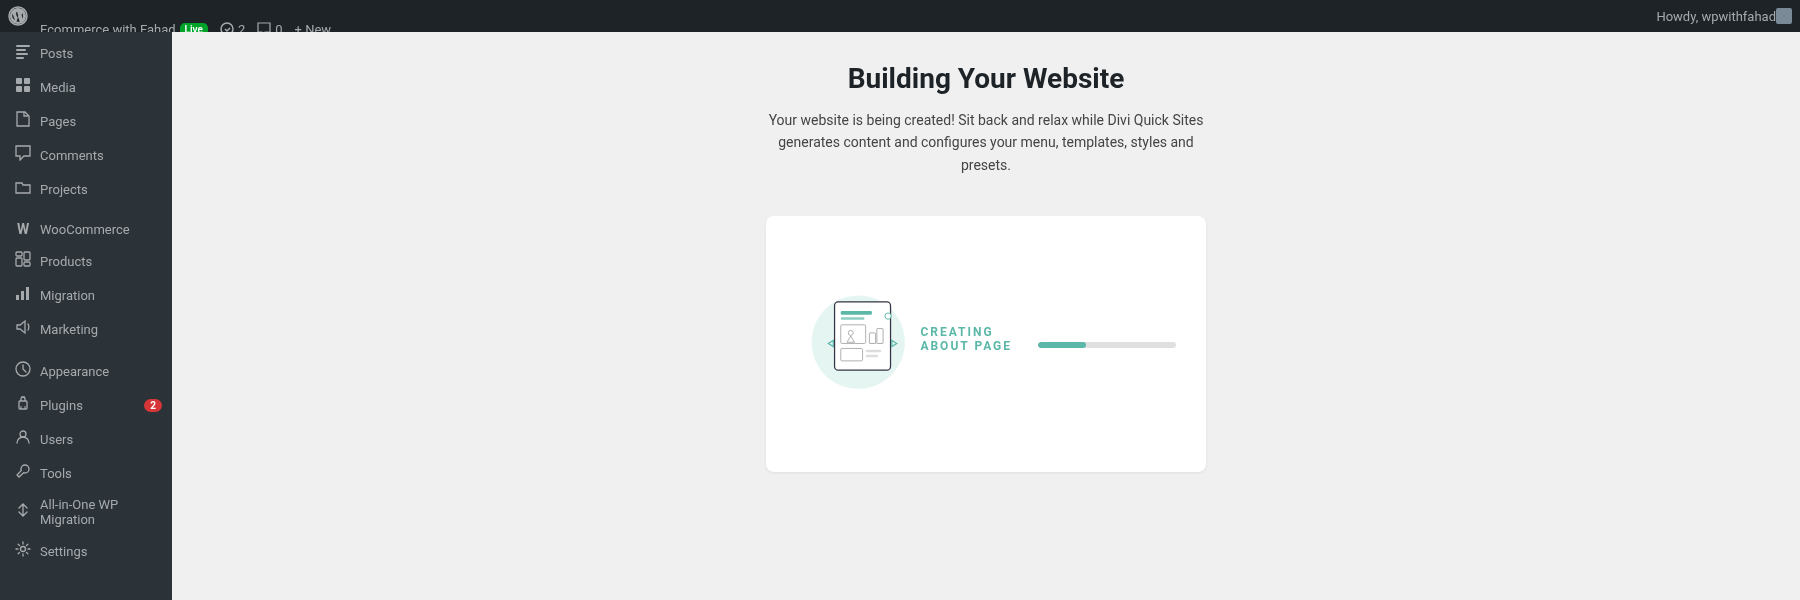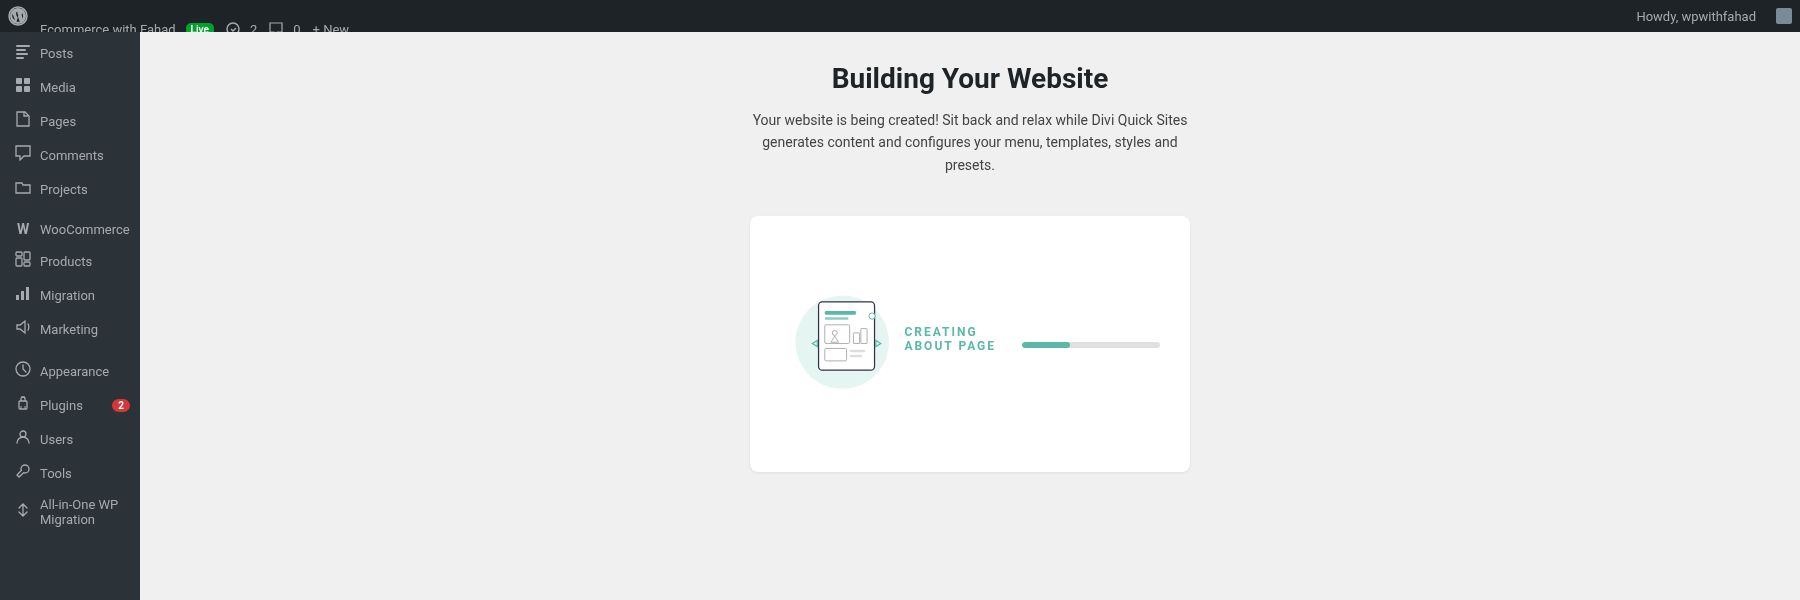"Howdy, wpwithfahad" .admin-bar-right { gap: 20px -> 0 }
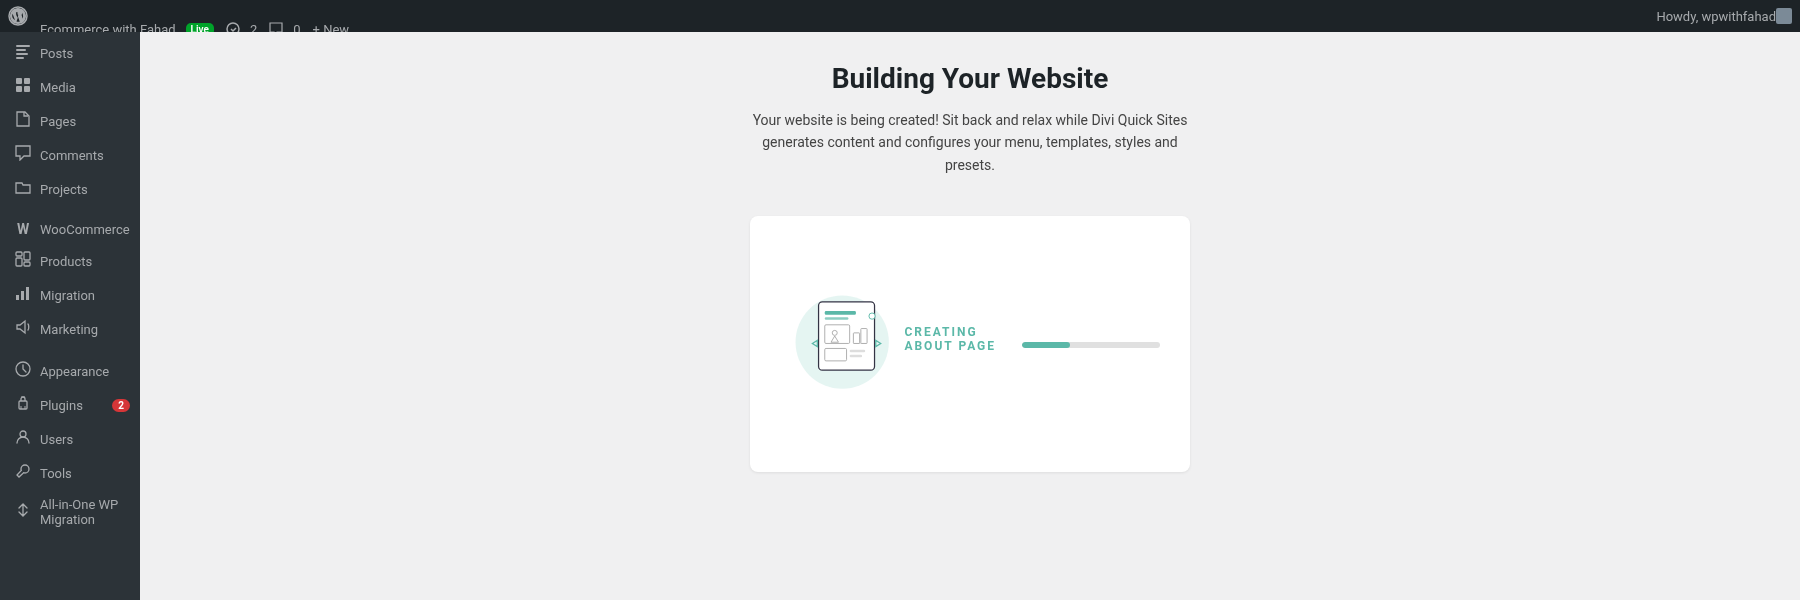"Ecommerce with Fahad" .admin-bar-item { gap: 10px -> 4px }
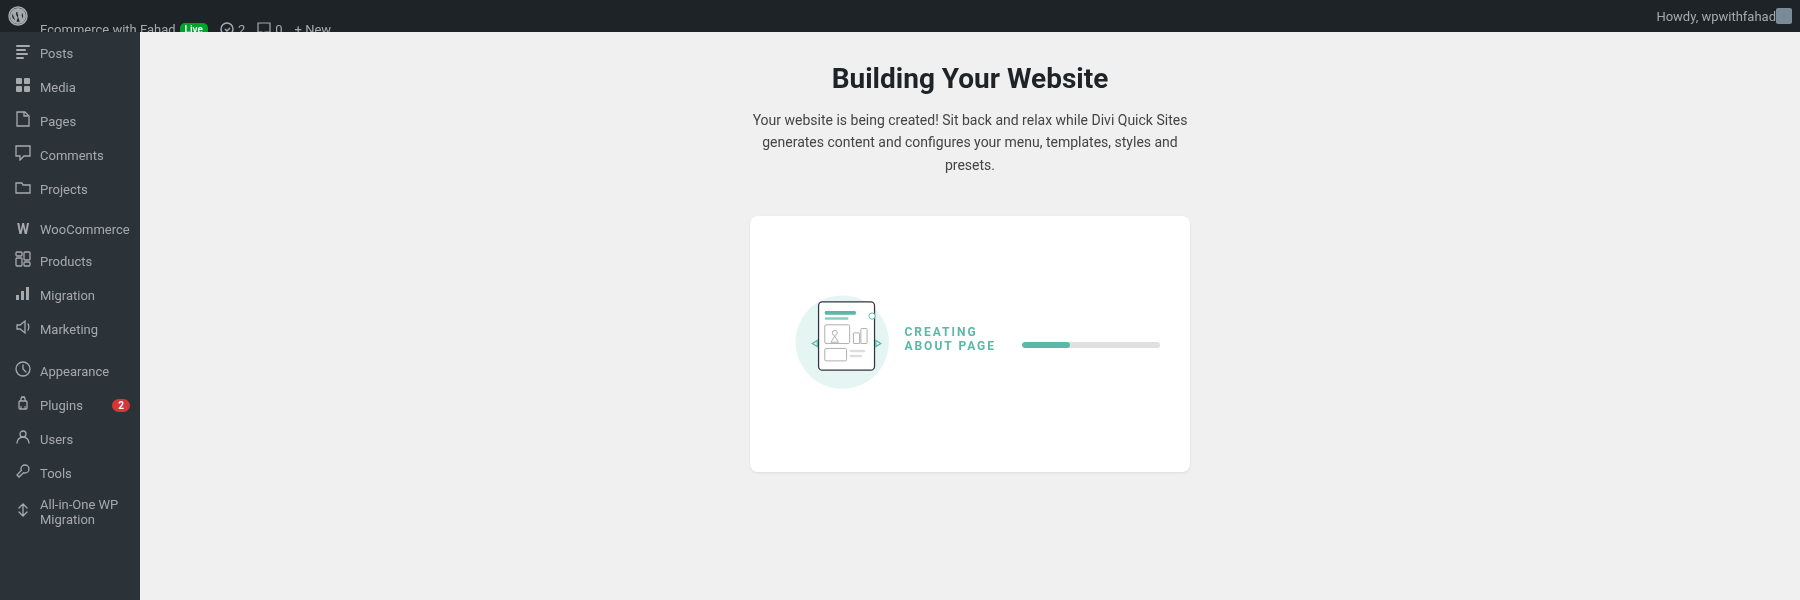"Posts" #sidebar { width: 140px -> 172px }
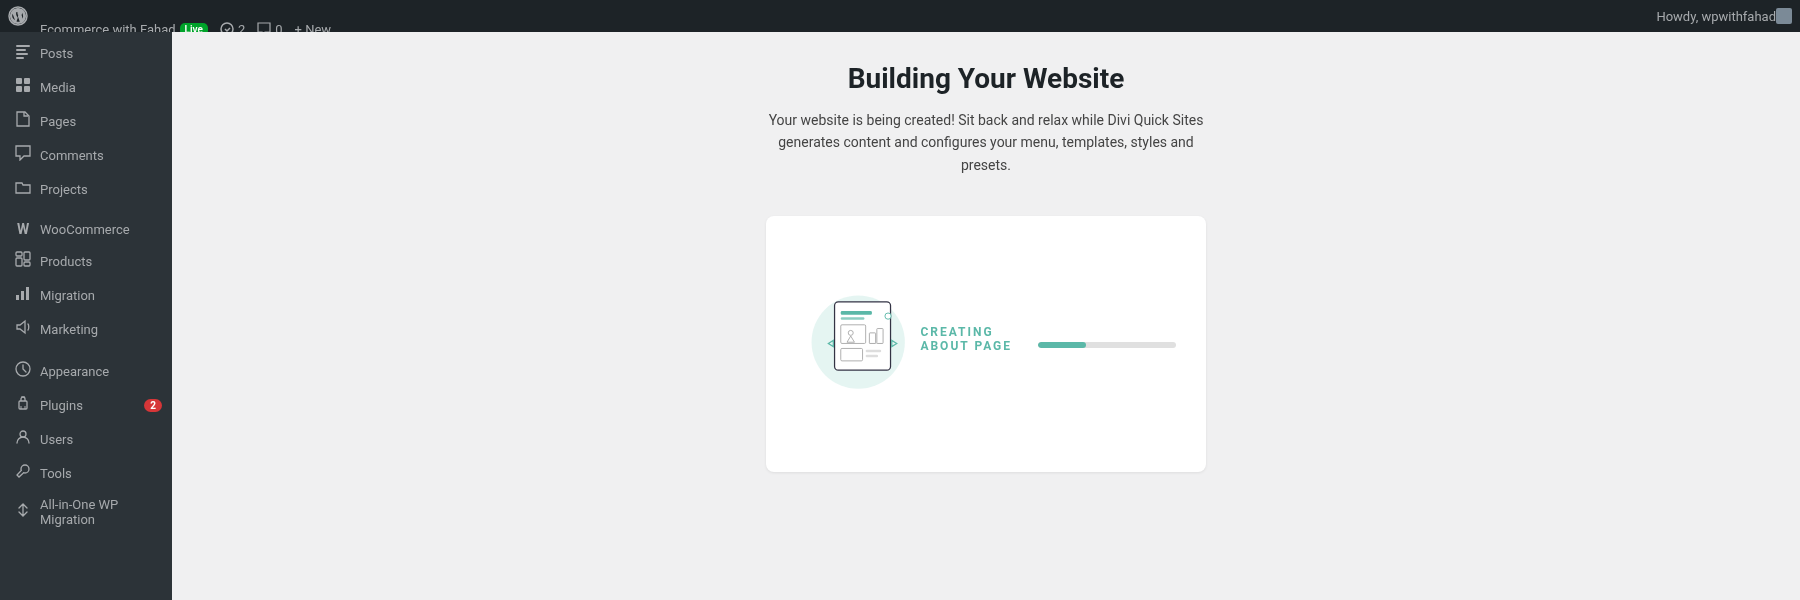"Settings" div.sidebar-item { html: none -> <div> <span> <svg> <circle></circle> <path></path> </svg> </span> <span>Settings</span> </div> }
